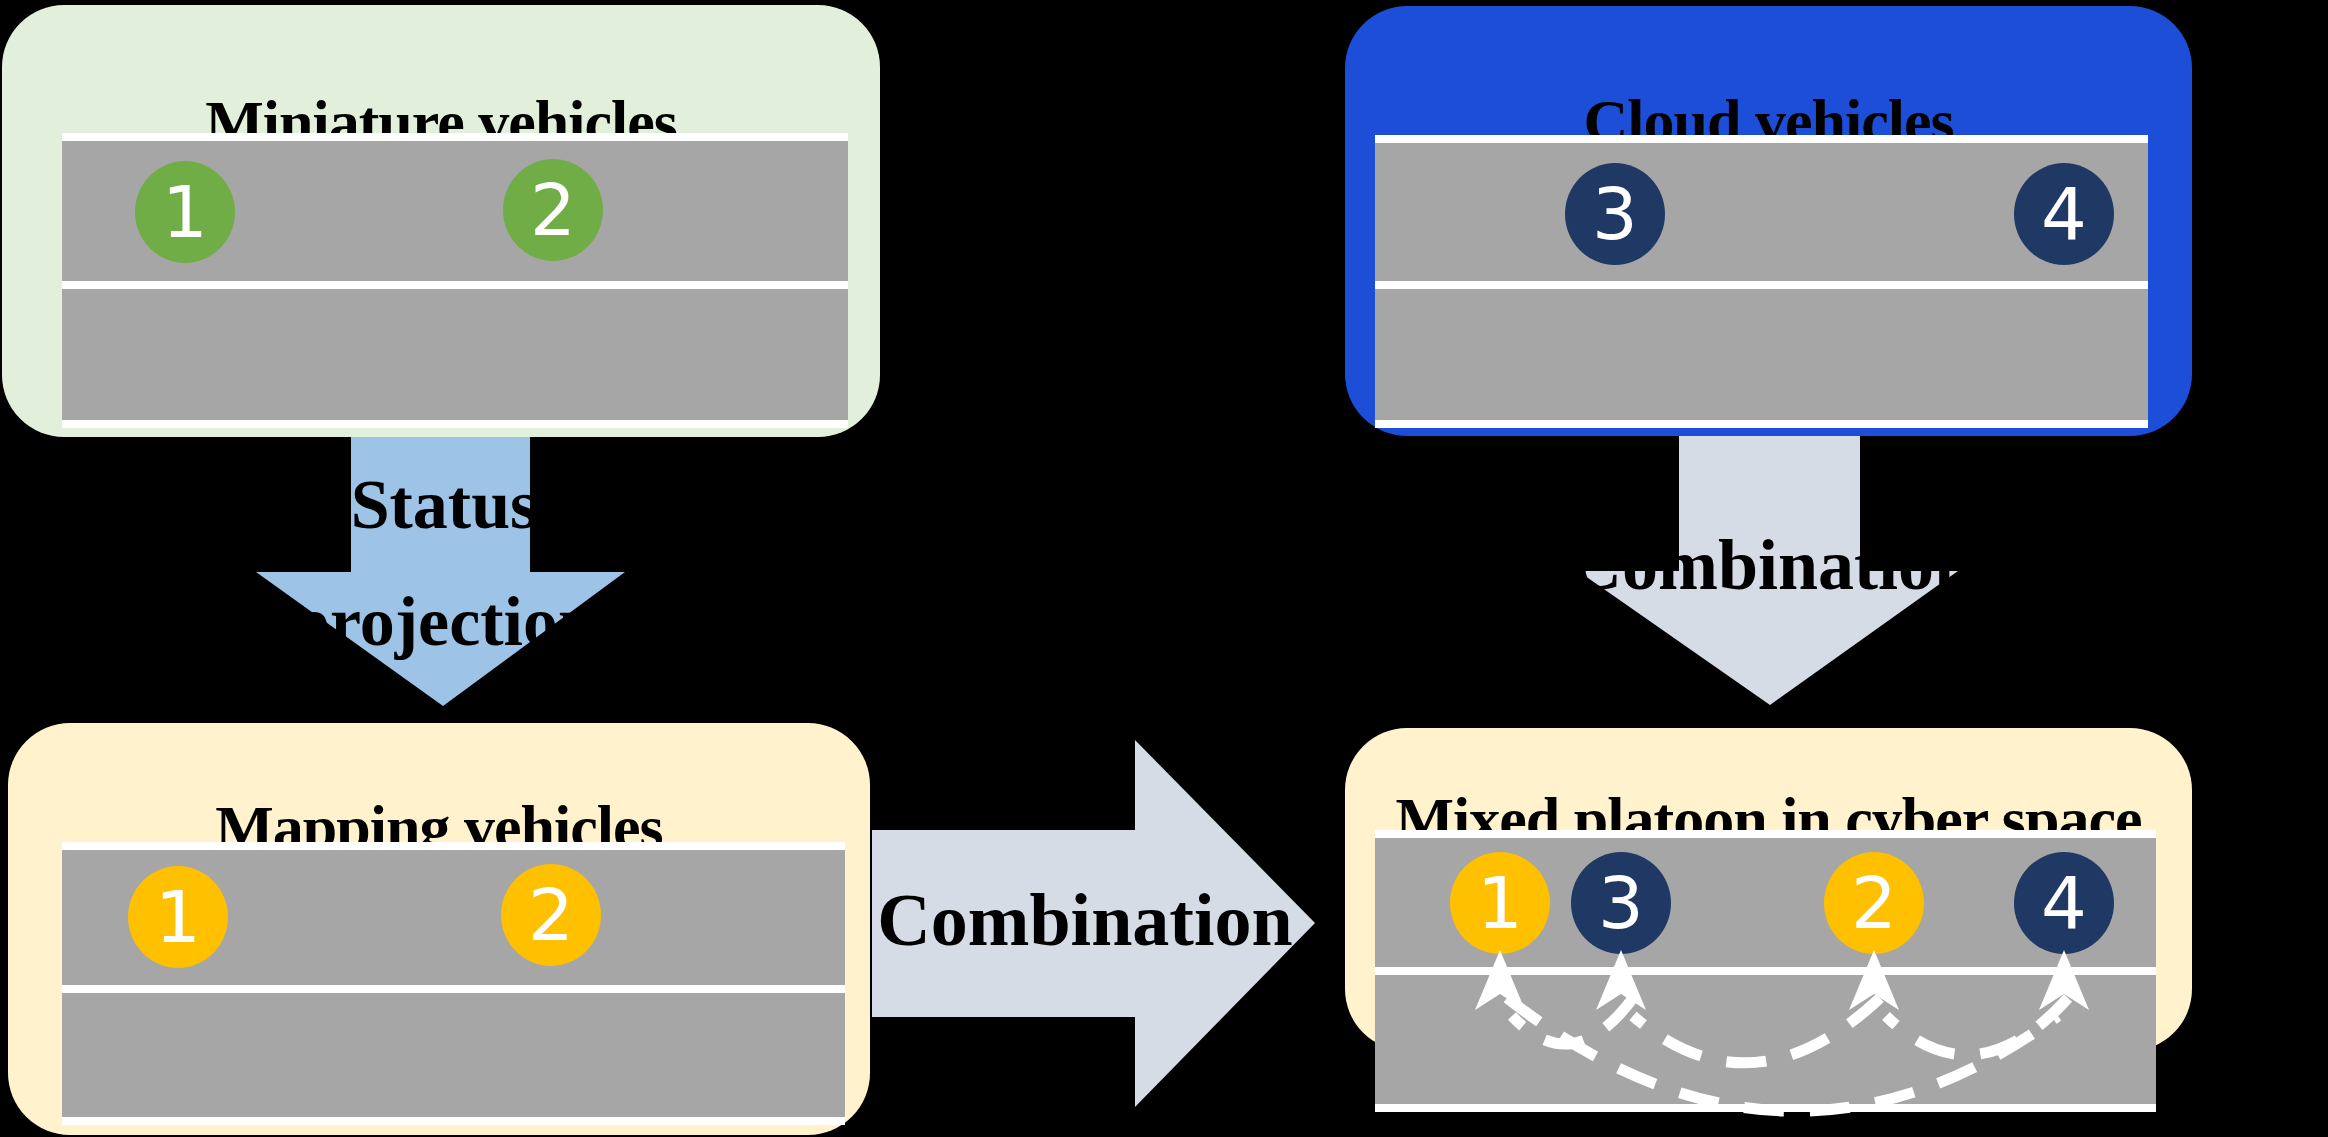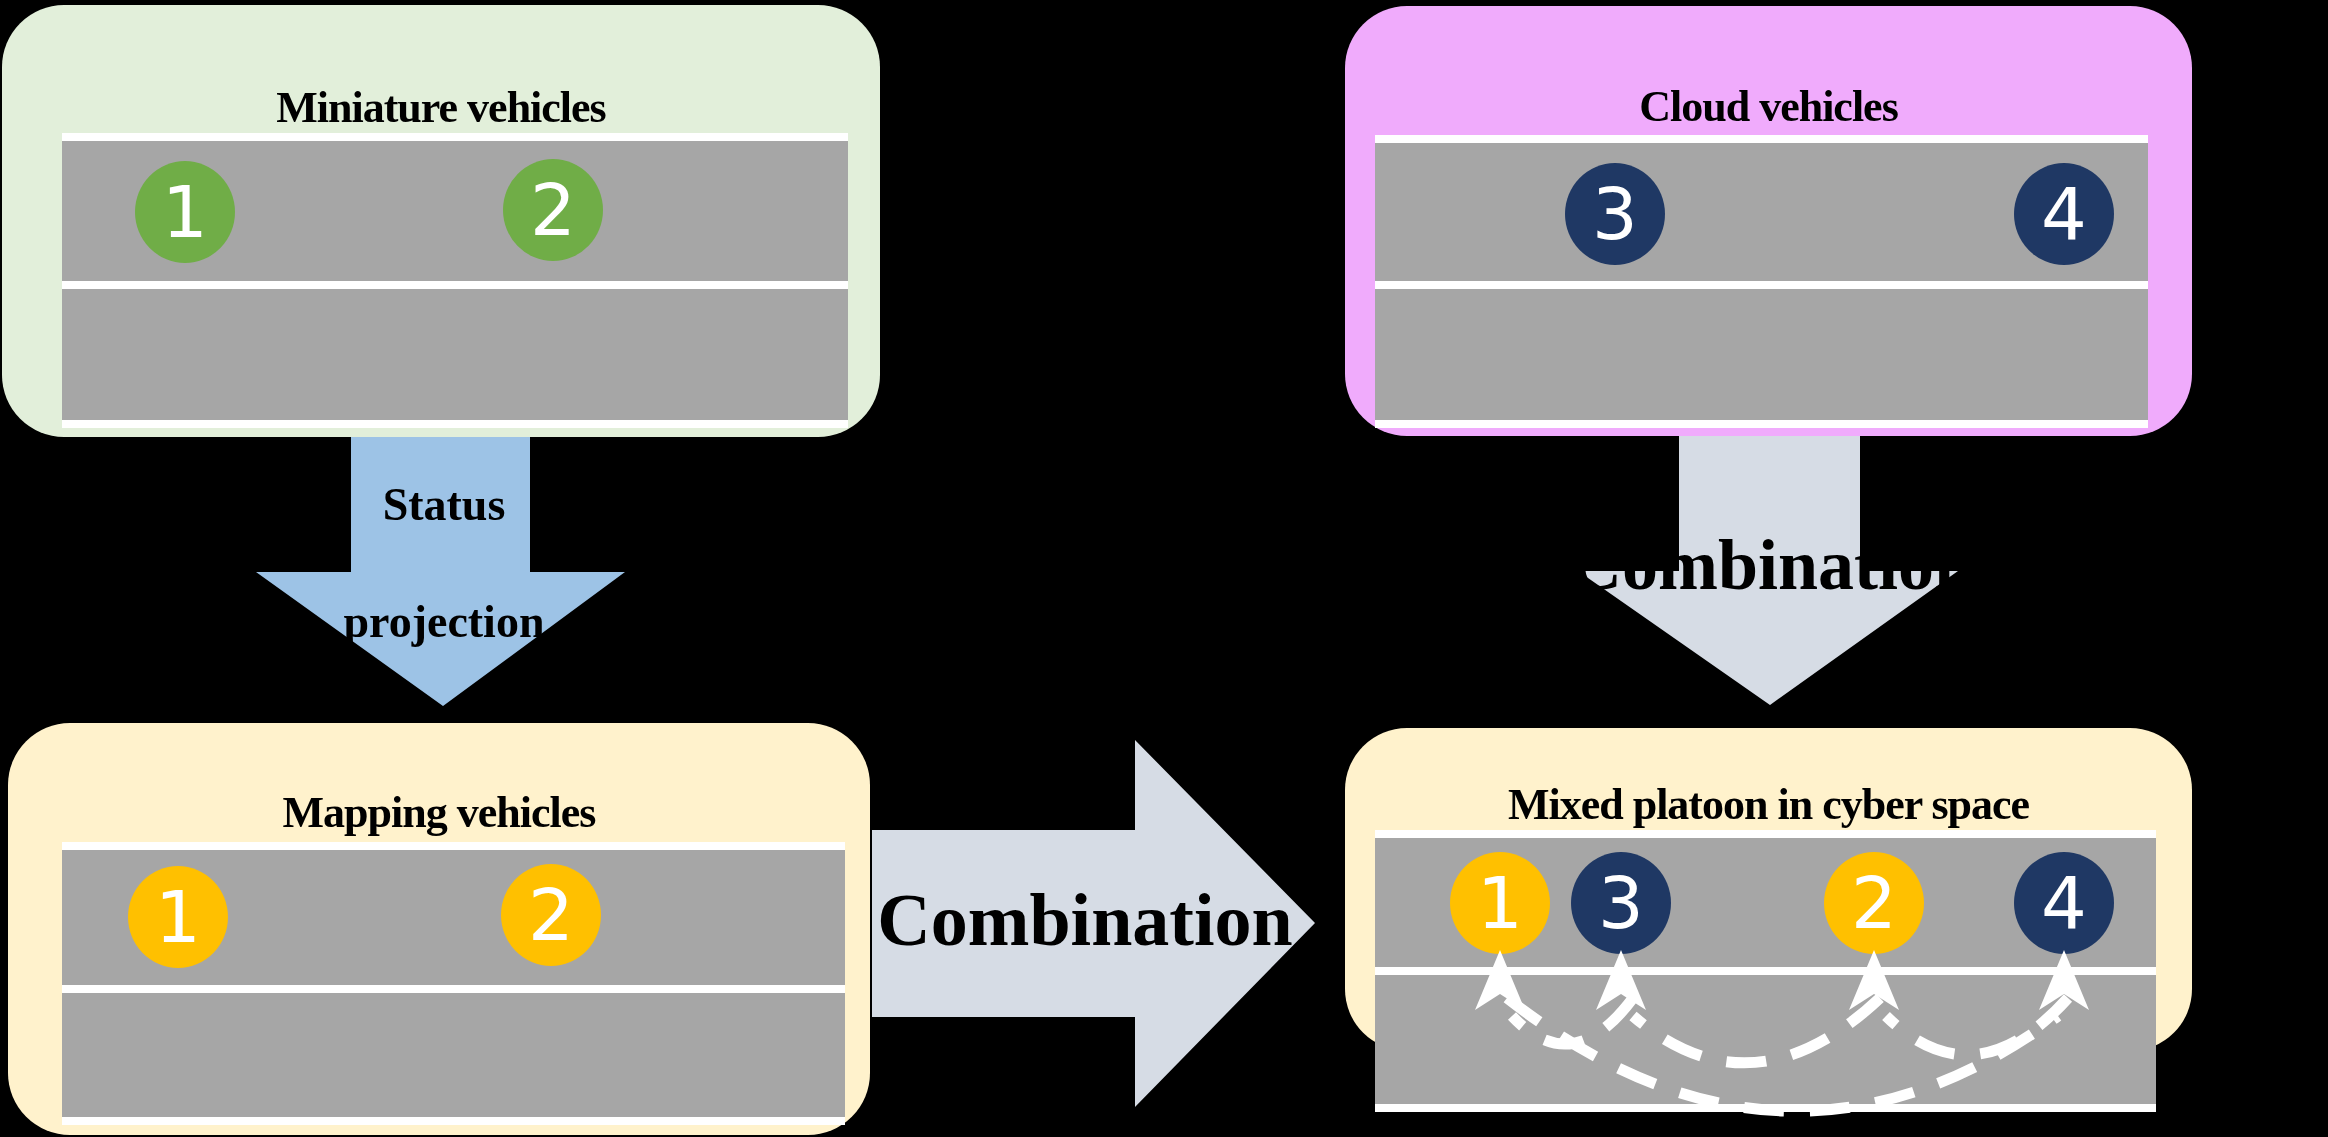"Miniature vehicles" .panel-title { font-size: 44px -> 62px }
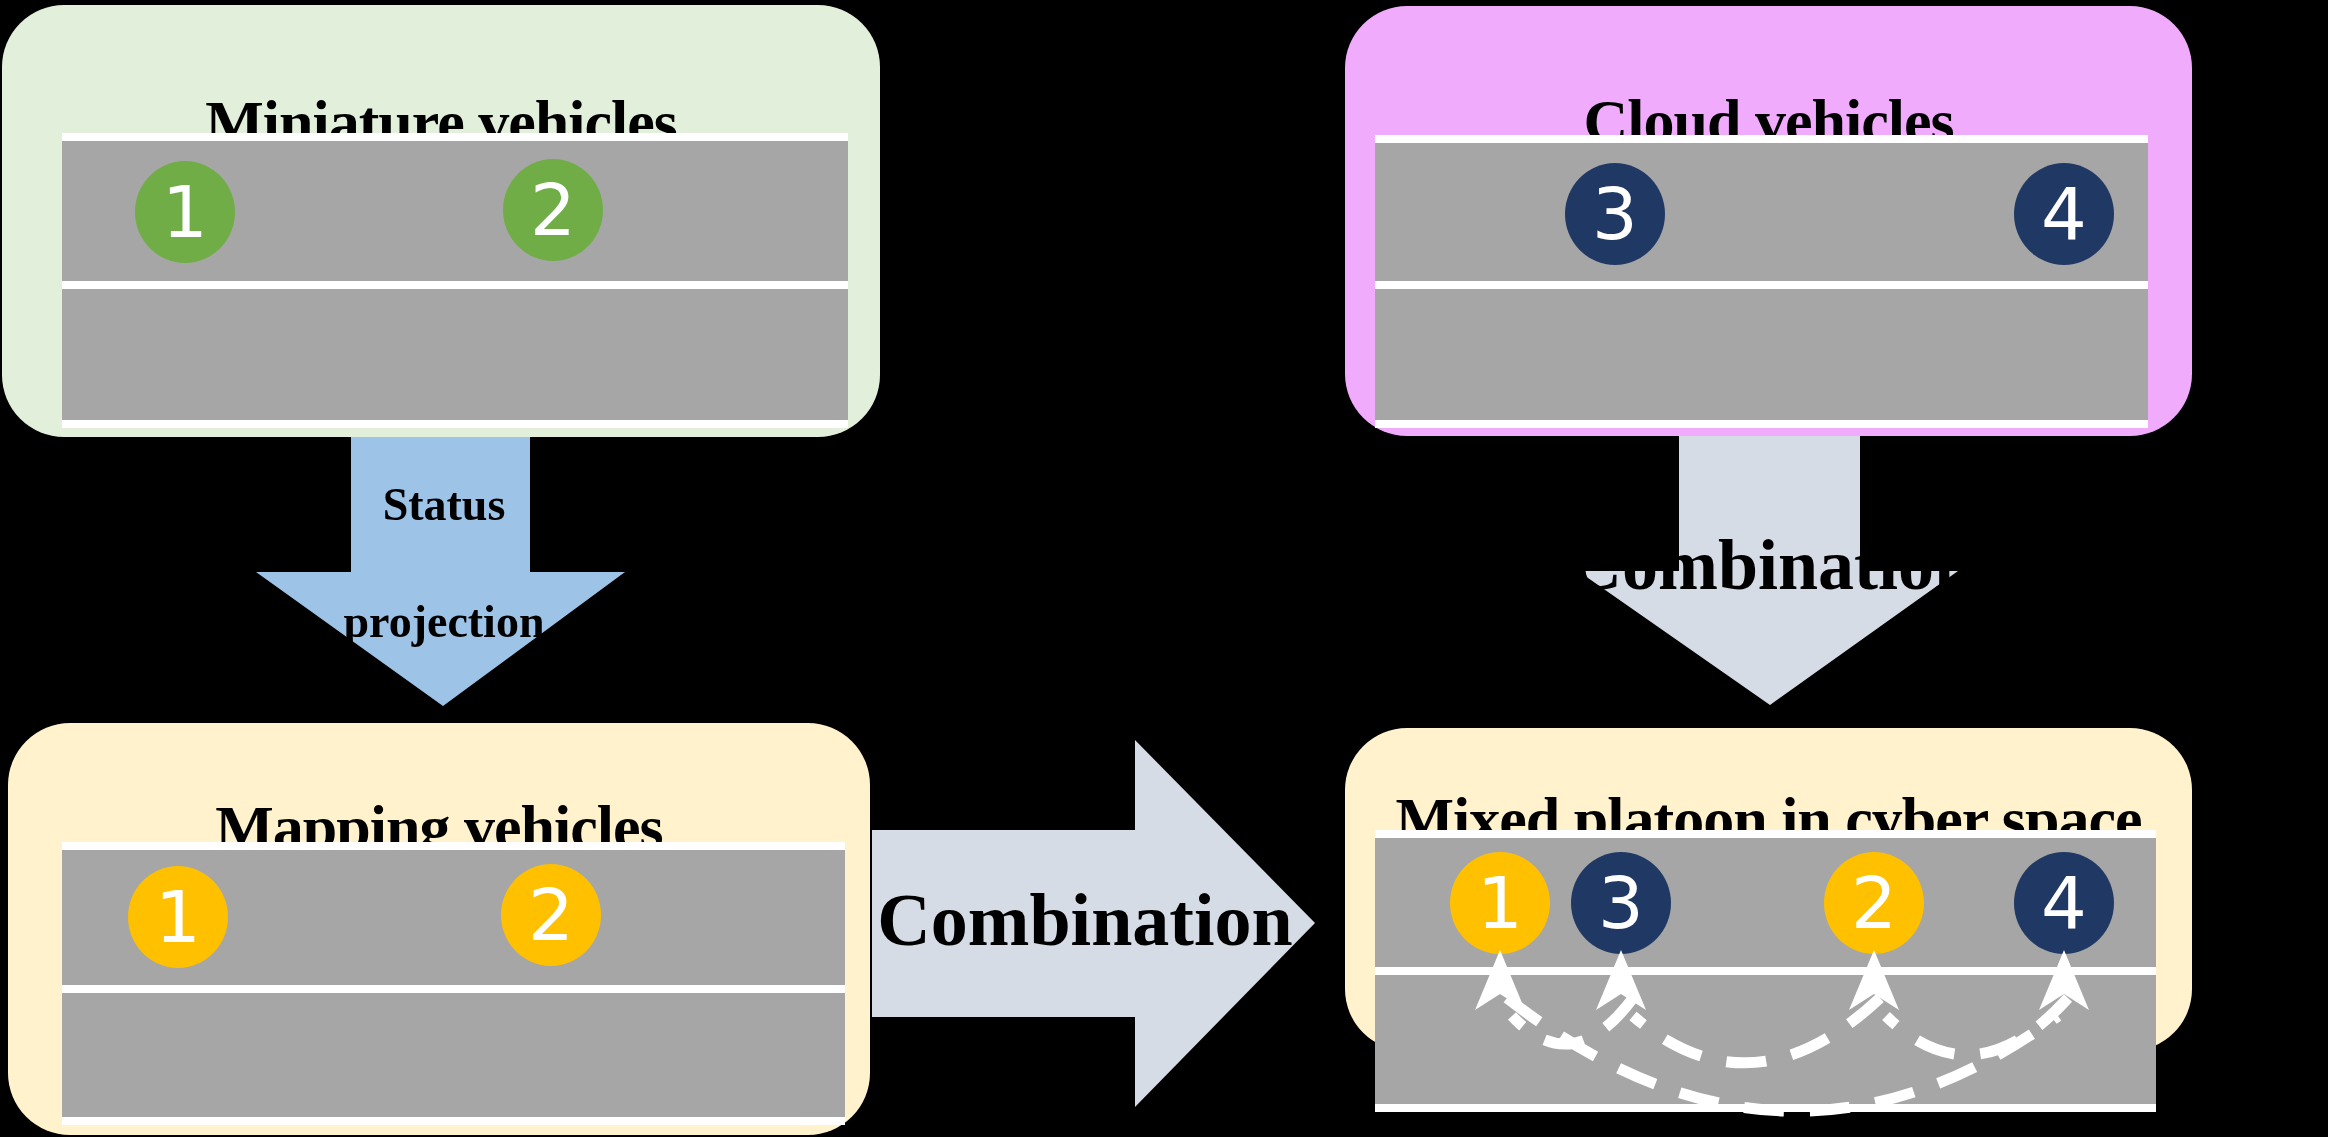"Cloud vehicles" section.panel { background-color: #f0abfc -> #1d4ed8 }
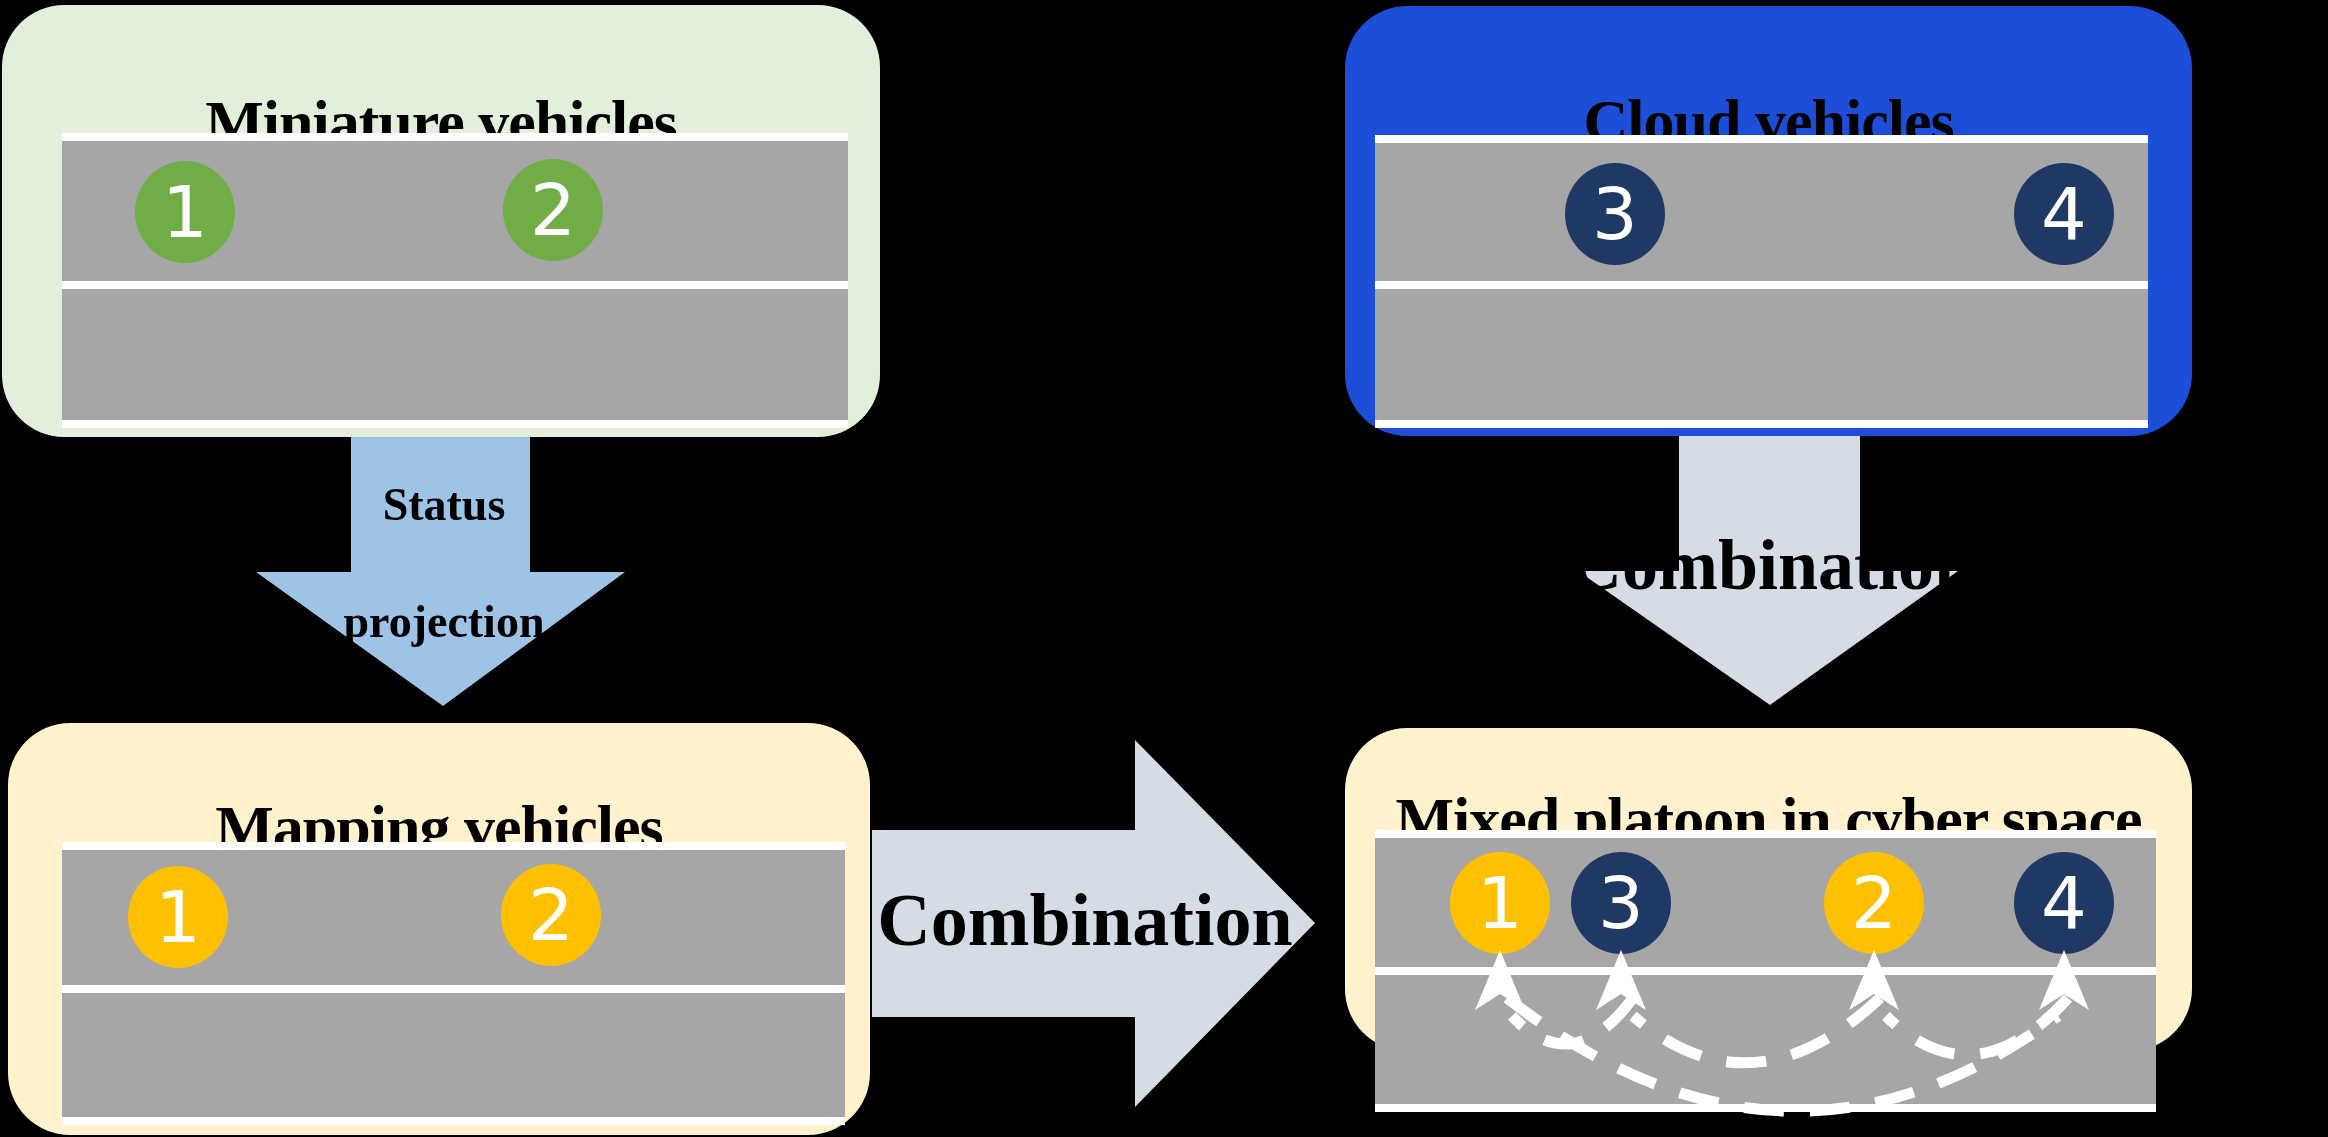"Status" div.arrow-label { font-size: 46px -> 70px }
